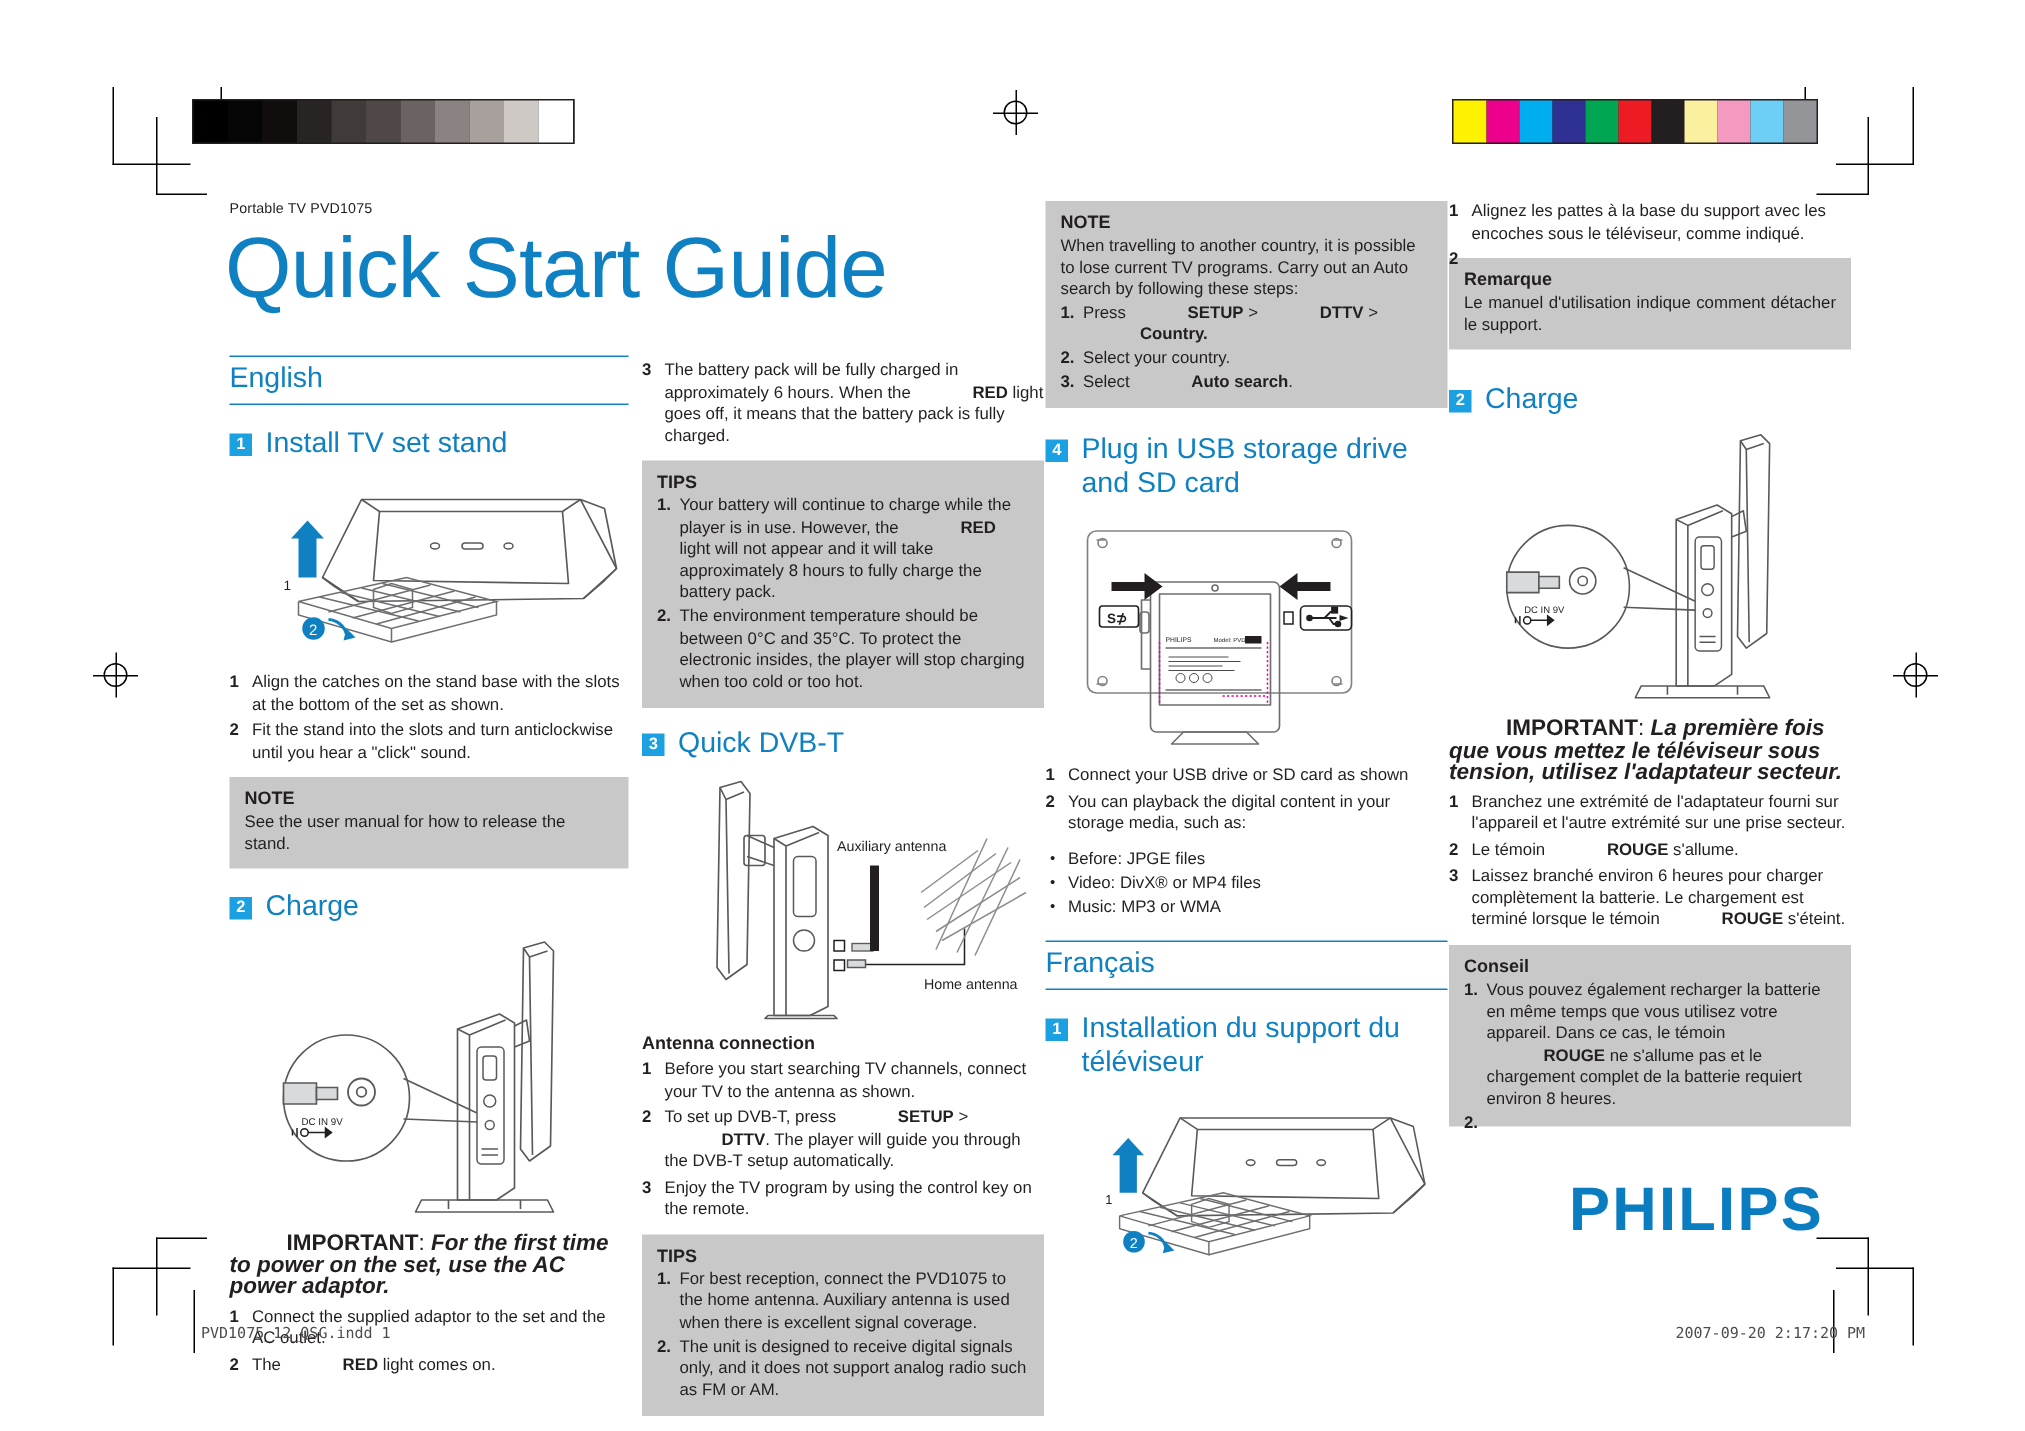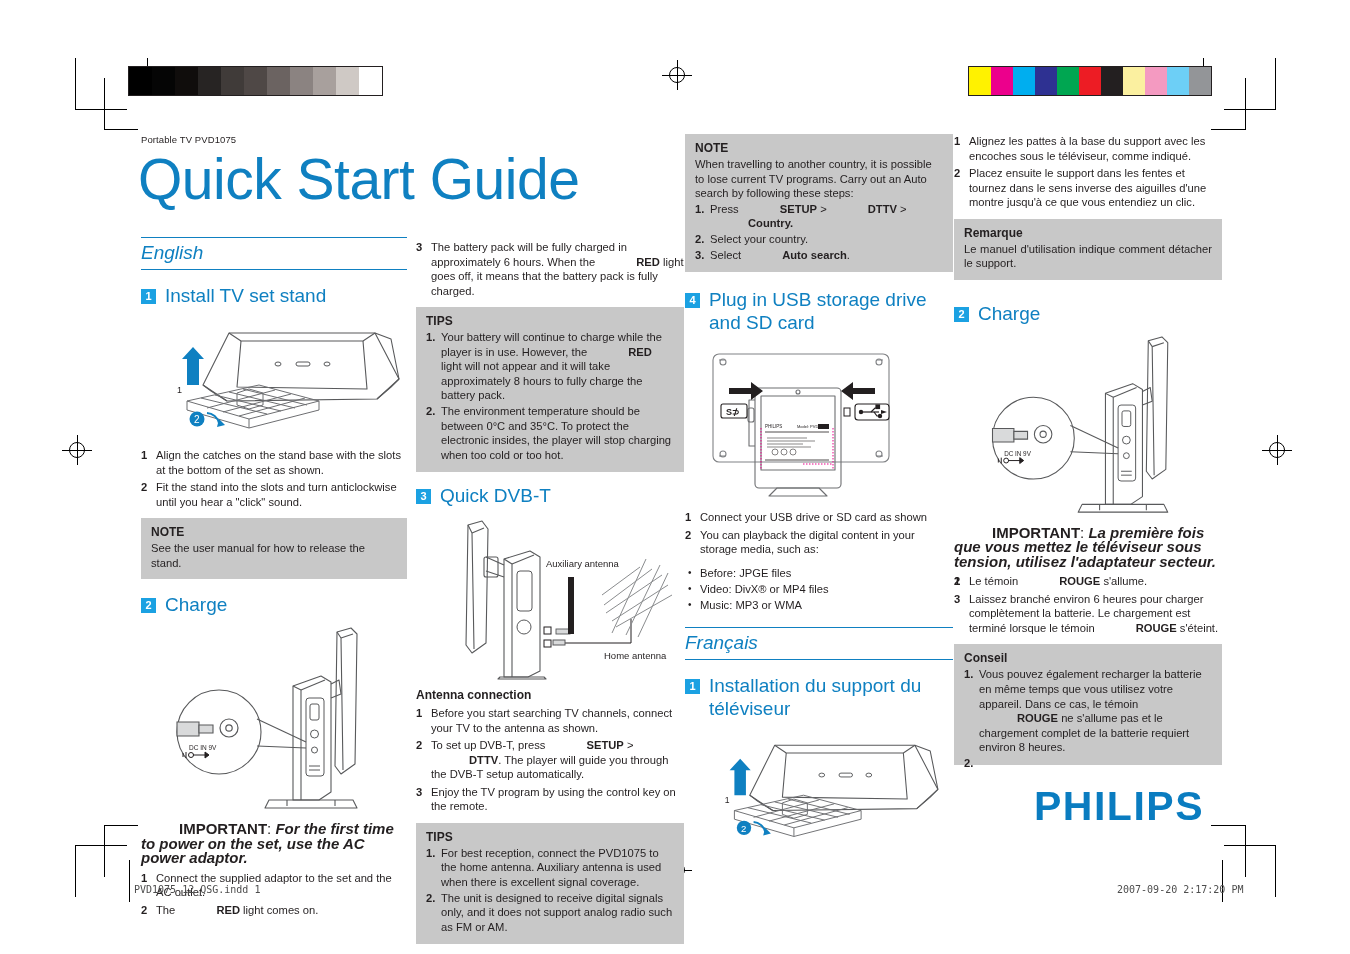"Portable TV PVD1075" .page { left: 4px -> 16px }
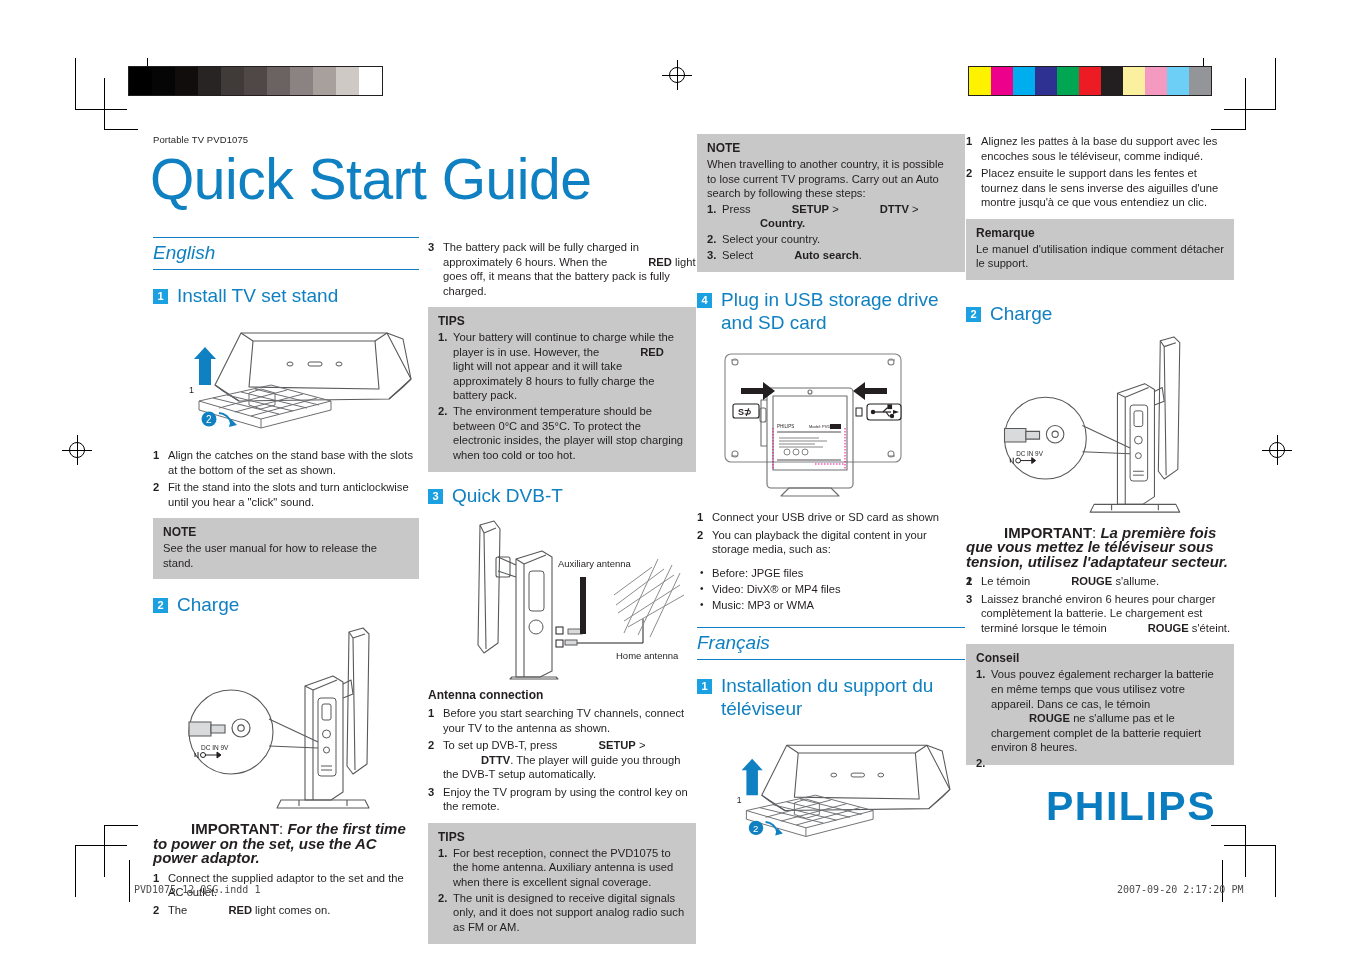"Placez ensuite le support dans" span { html: <span>Placez ensuite le support dans les fentes et tournez dans le sens inverse des aiguilles d'une montre jusqu'à ce que vous entendiez un clic.</span> -> none }
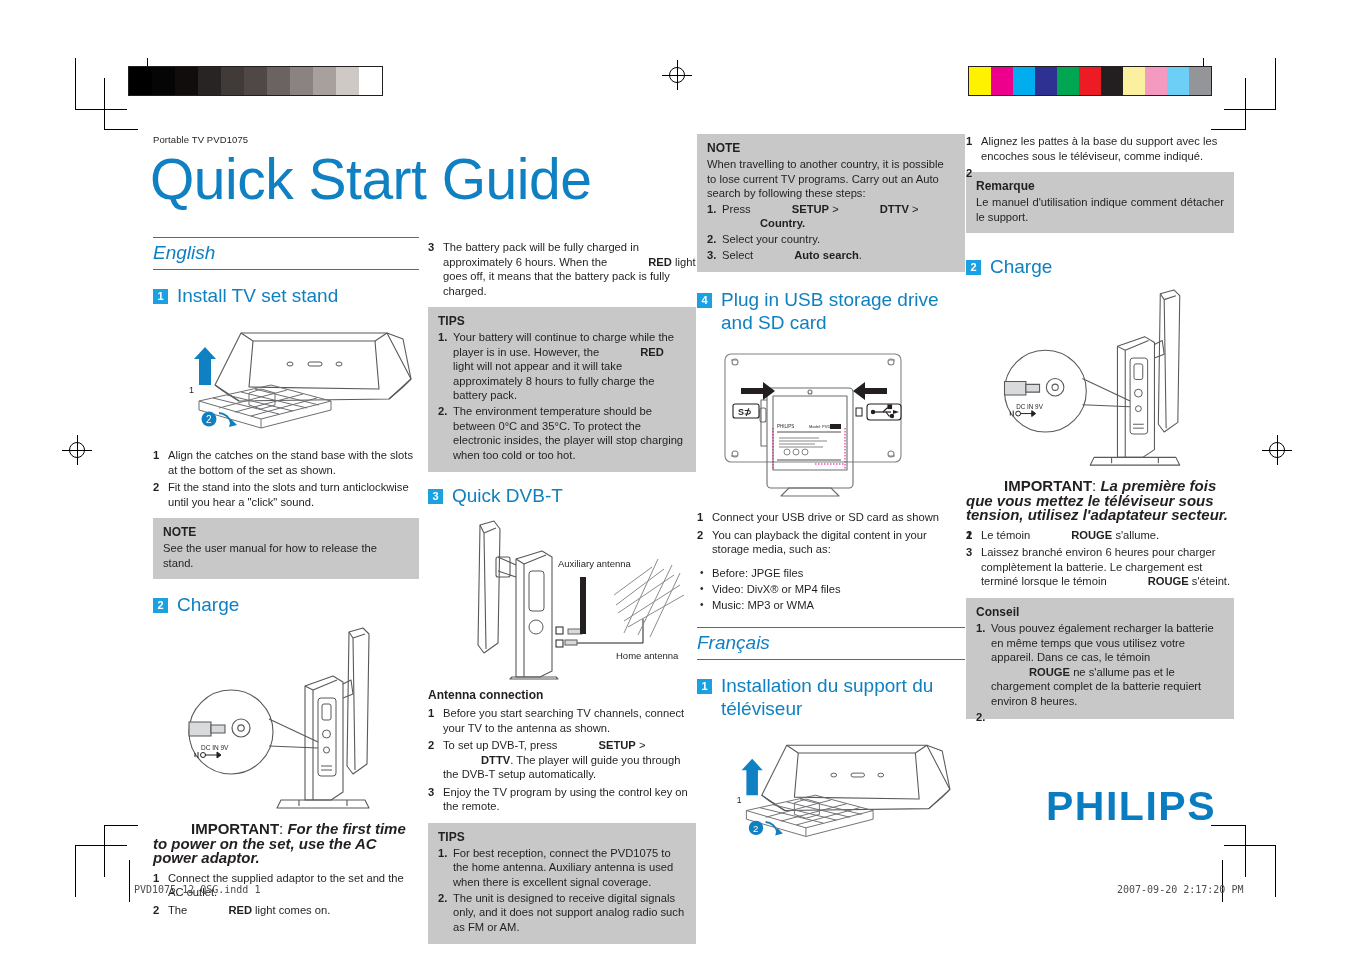"English" .langhead { font-style: italic -> none }
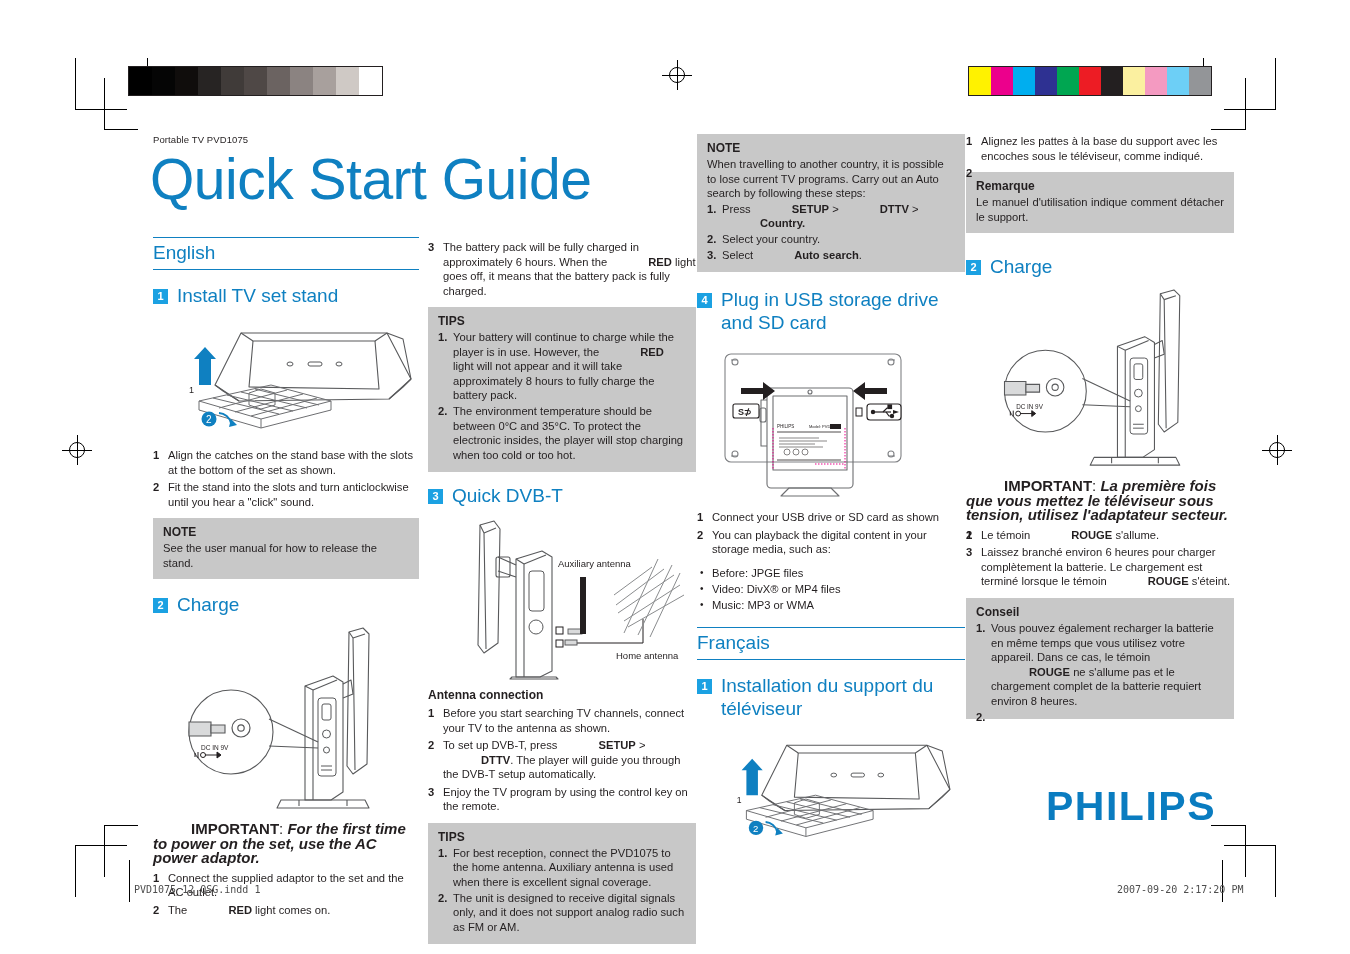"Branchez une extrémité de l'adaptateur" span { html: none -> <span>Branchez une extrémité de l'adaptateur fourni sur l'appareil et l'autre extrémité sur une prise secteur.</span> }
